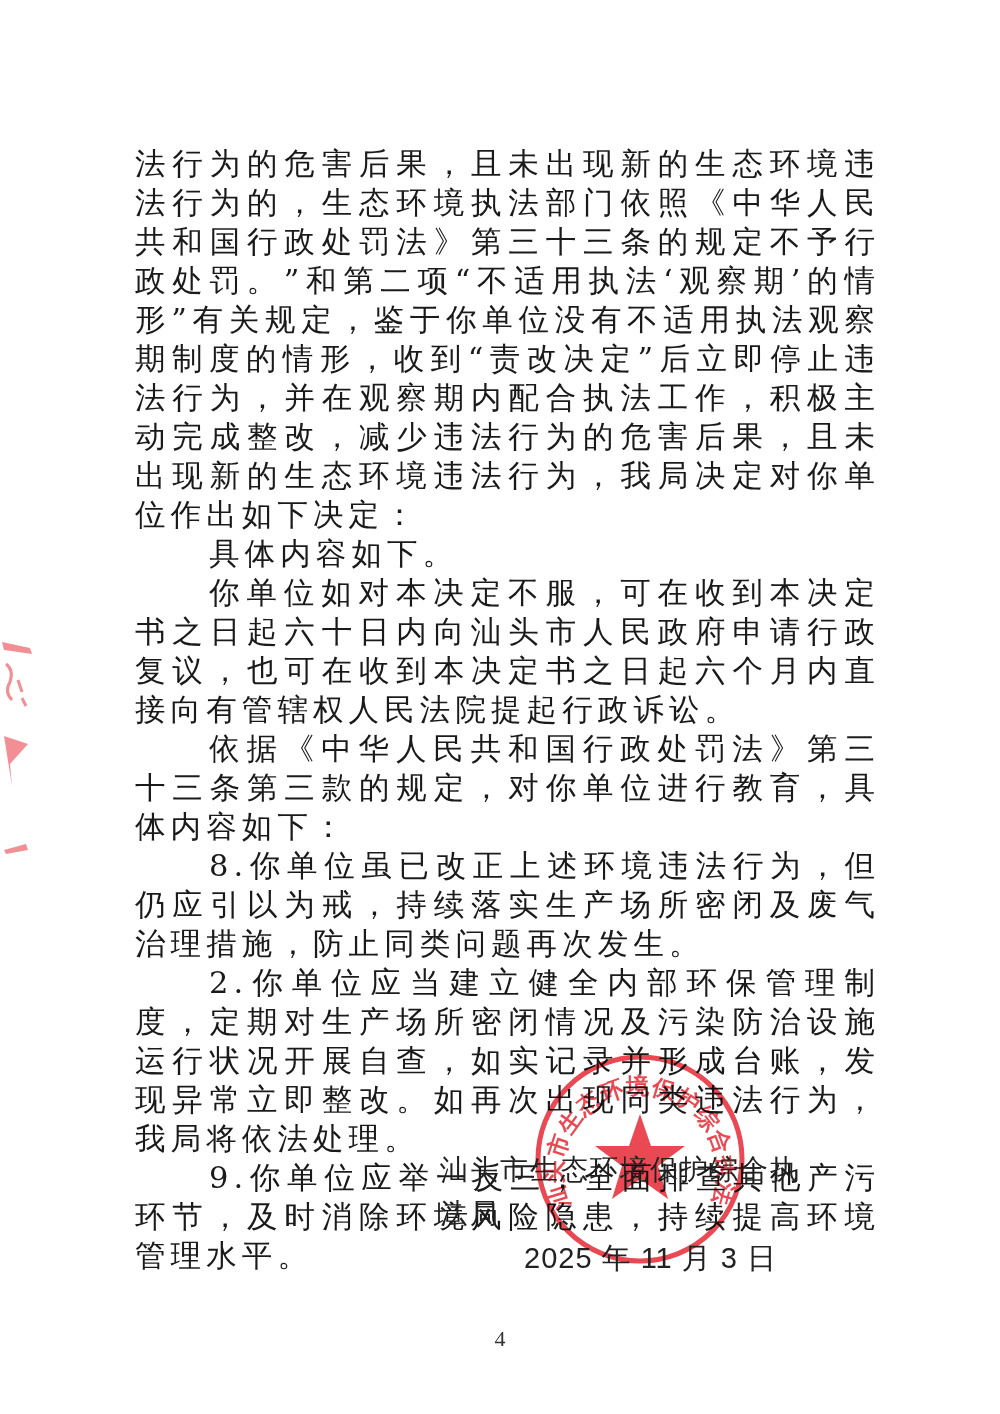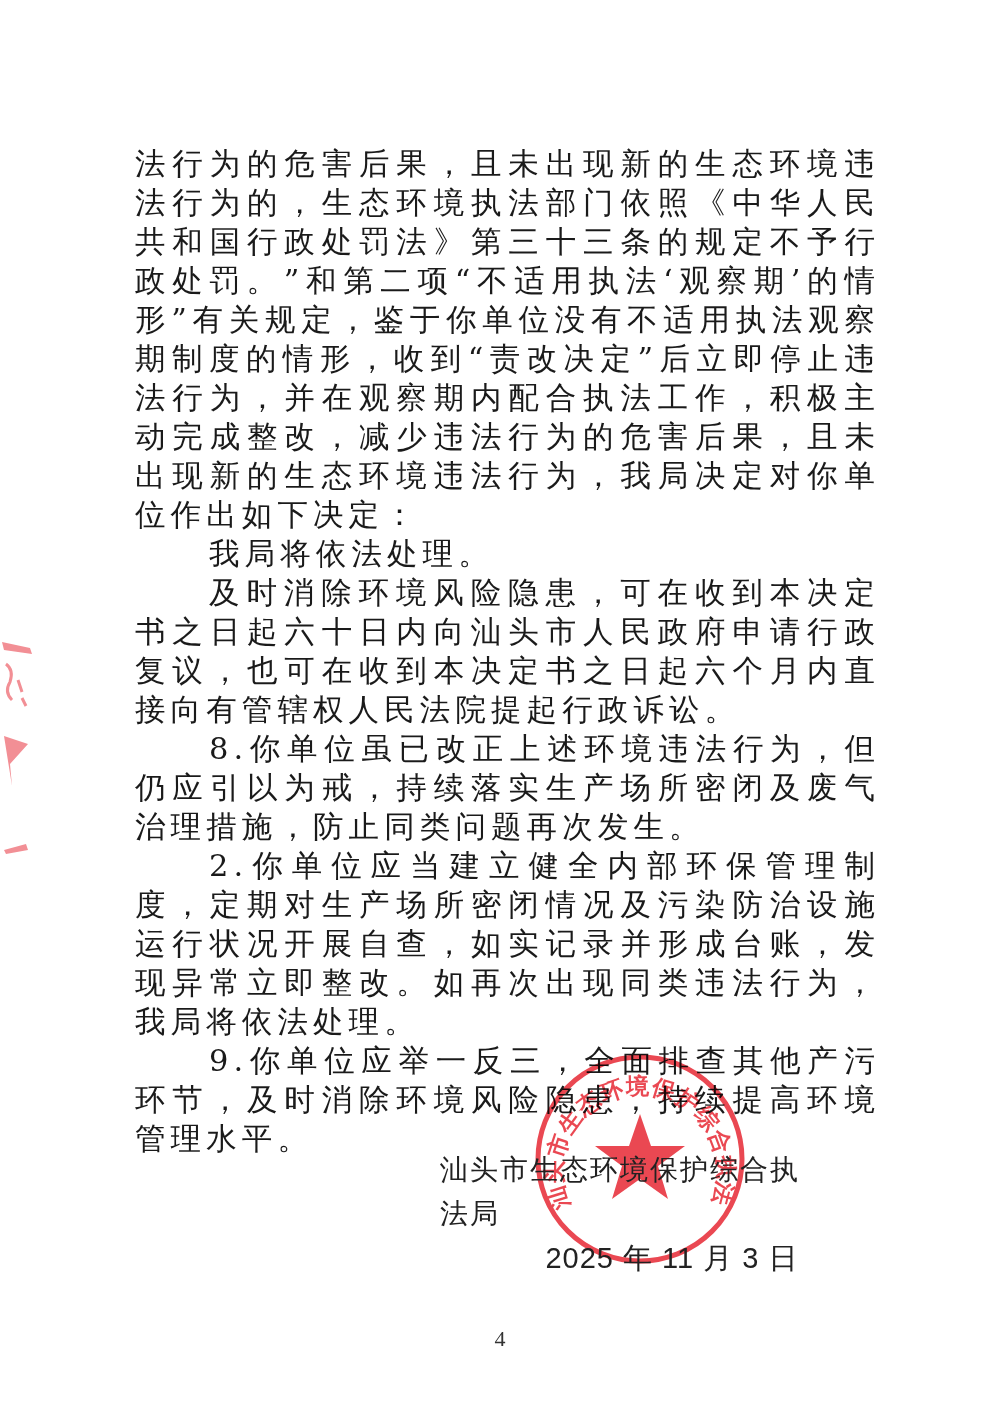"我局将依法处理。" p.indent { text: 我局将依法处理 -> 具体内容如下 }
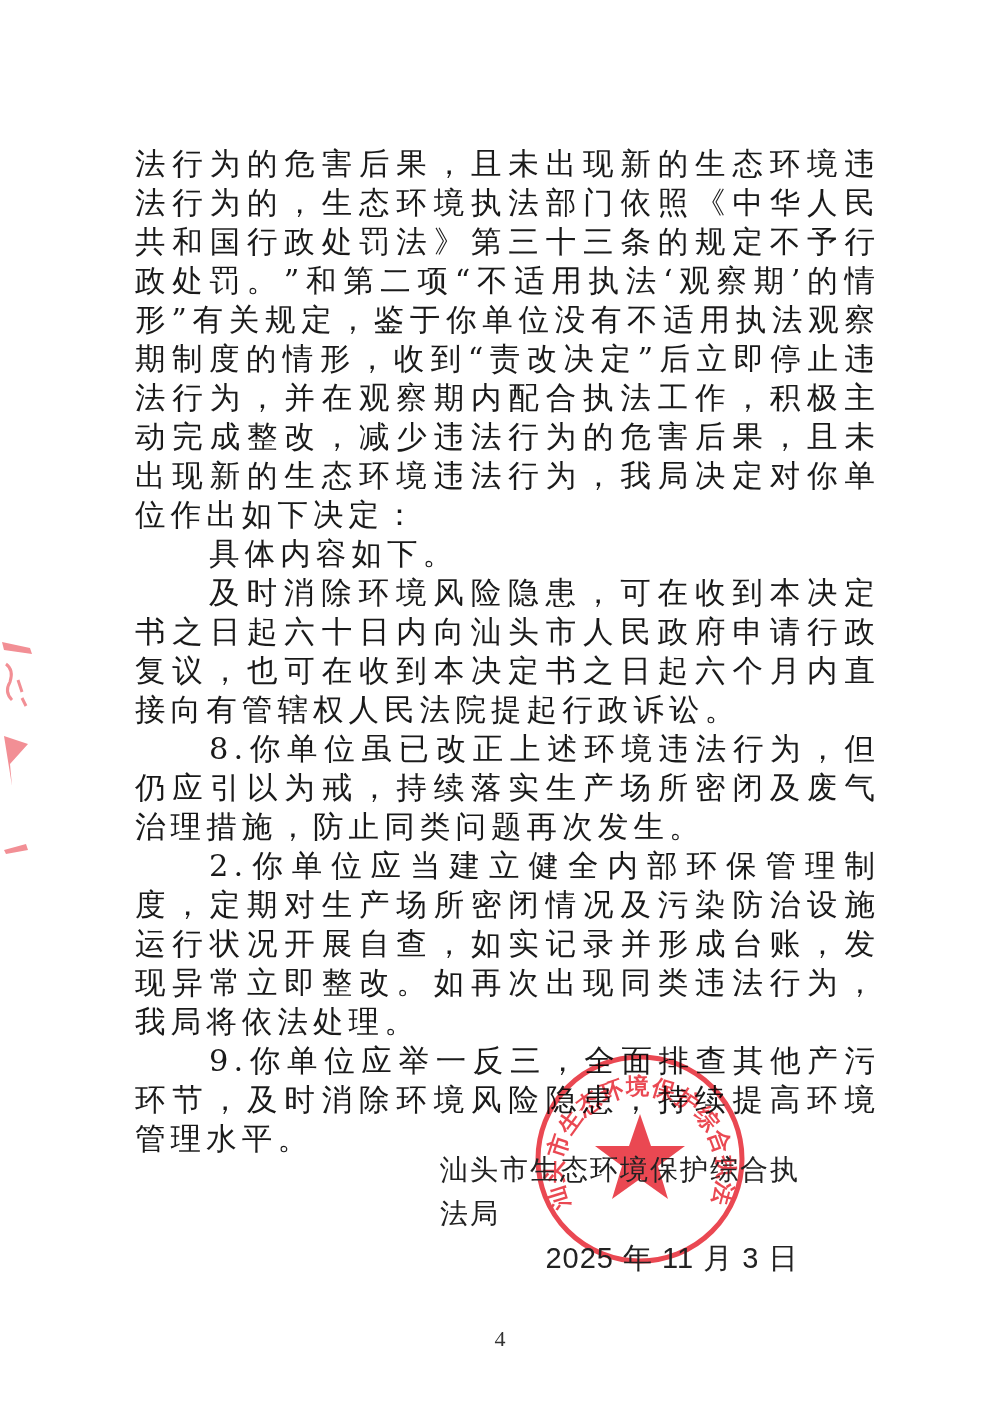"及时消除环境风险隐患，可在收到本决定书之日起六十日内向汕头市人民政府申请行政复议" p.indent { text: 及时消除环境风险隐患 -> 你单位如对本决定不服 }
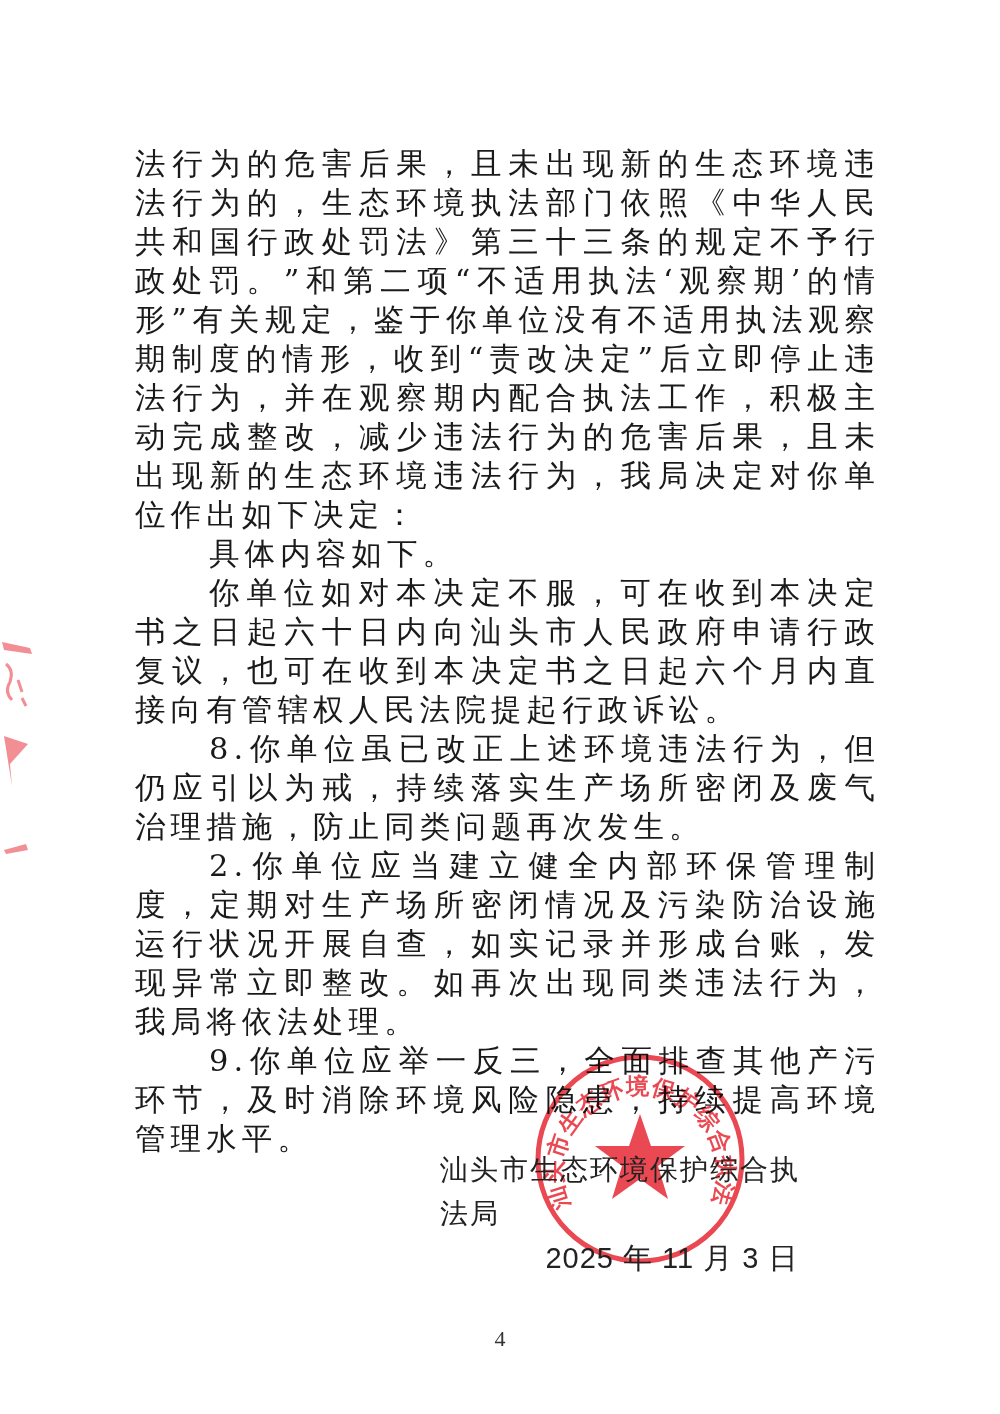"依据《中华人民共和国行政处罚法》第三十三条第三款的规定，对你单位进行教育，具体内" p.indent { html: none -> <p>依据《中华人民共和国行政处罚法》第三十三条第三款的规定，对你单位进行教育，具体内容如下：</p> }
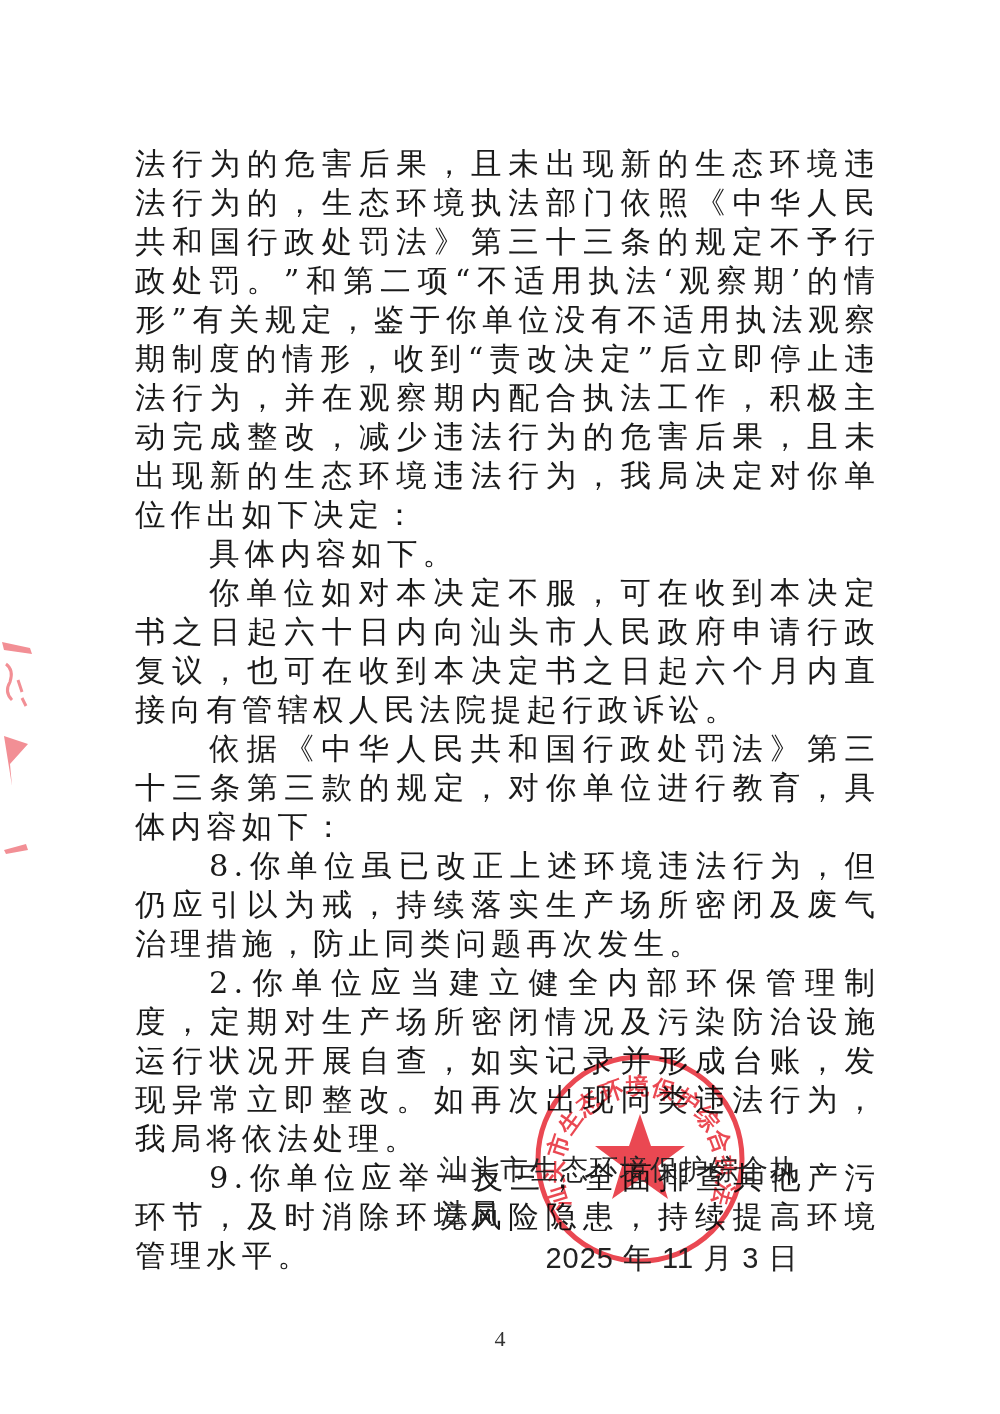"2025 年 11 月 3" .sig-date { text-align: center -> none }
